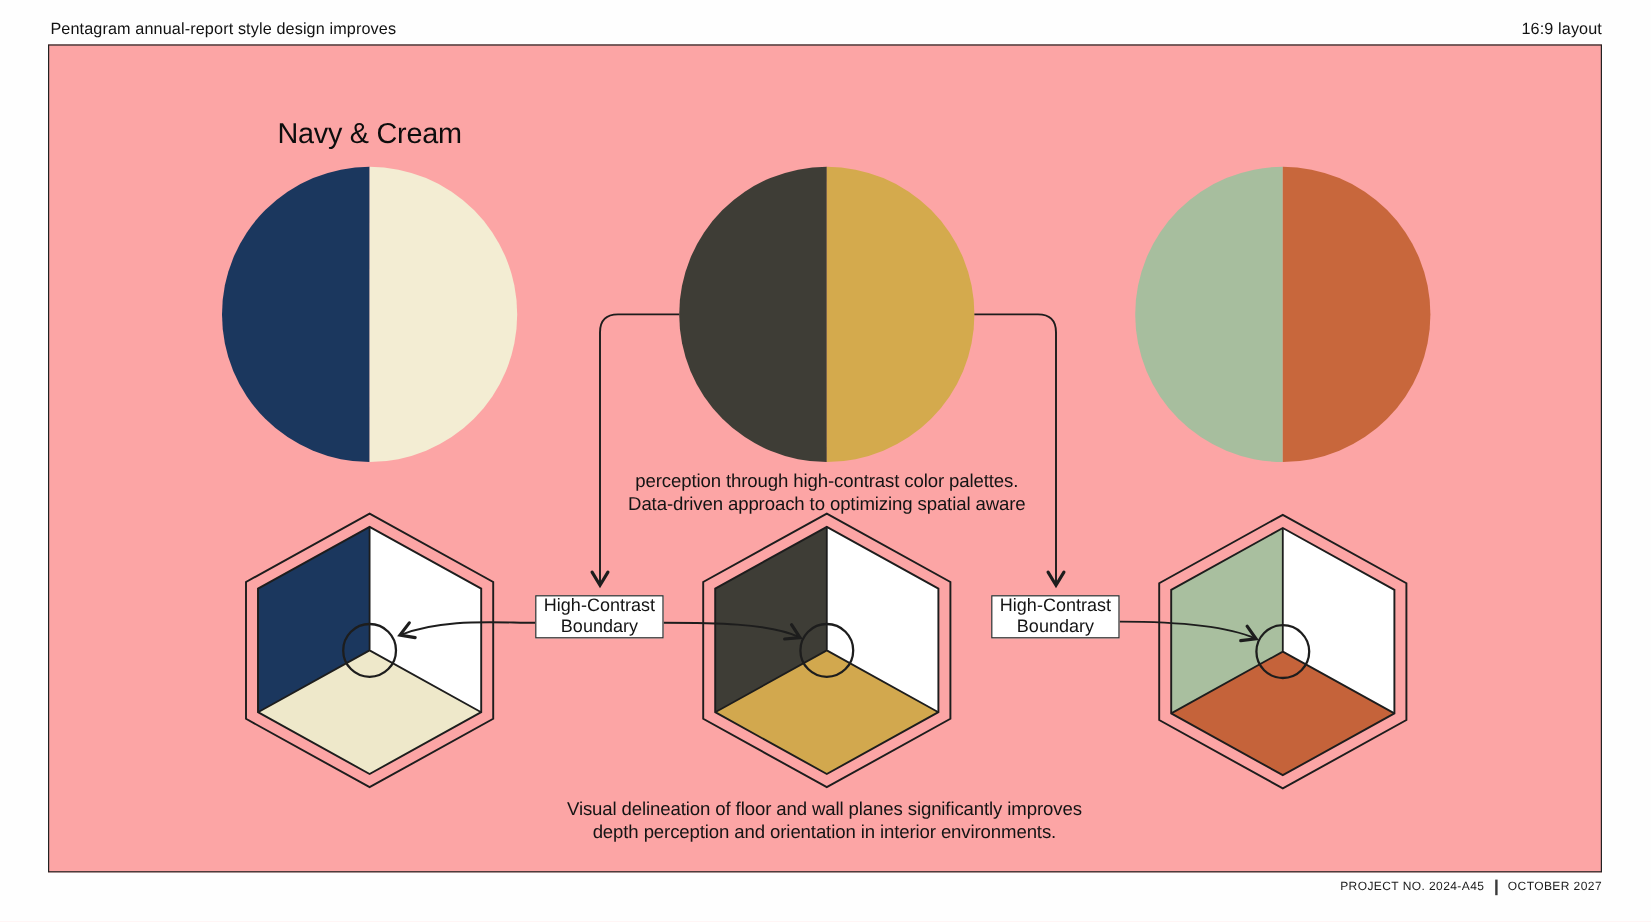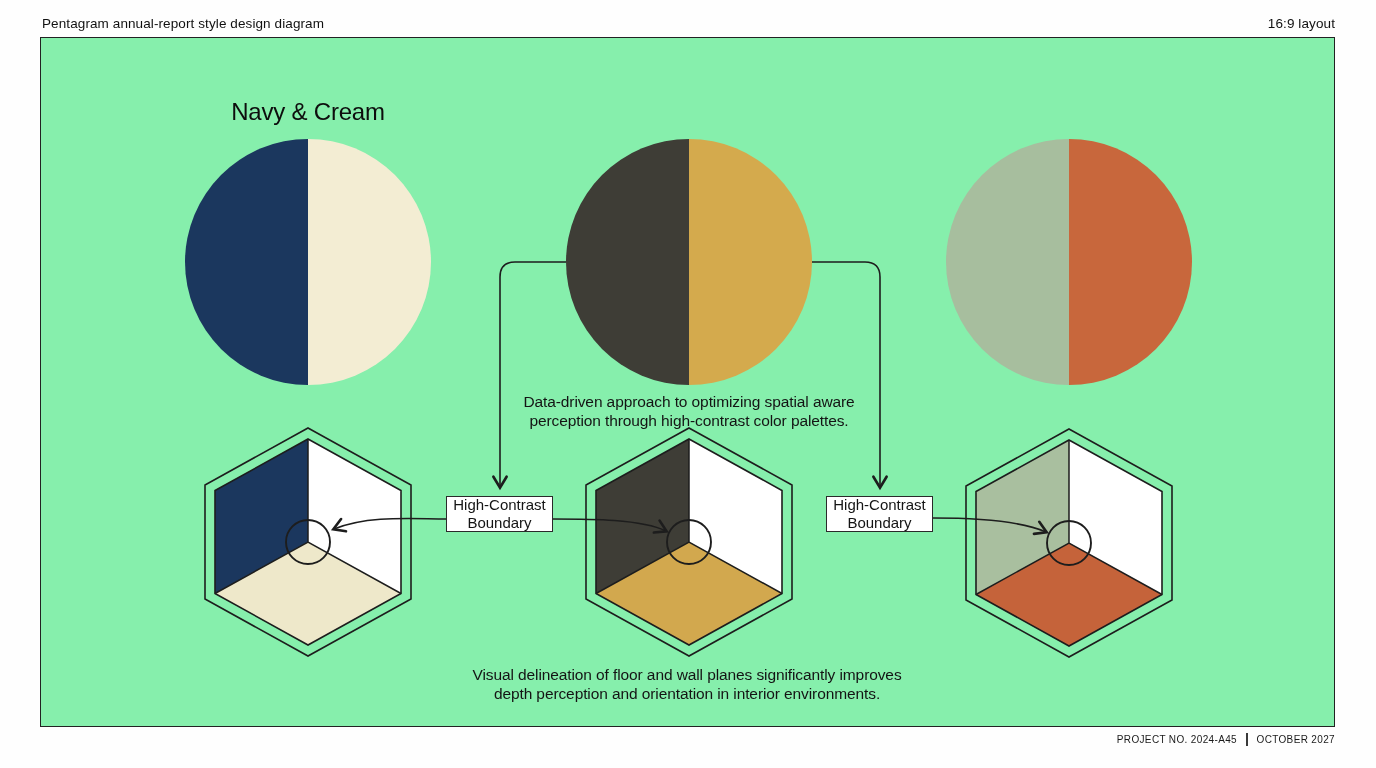"Pentagram annual-report style design" div.hdr-title { text: diagram -> improves }
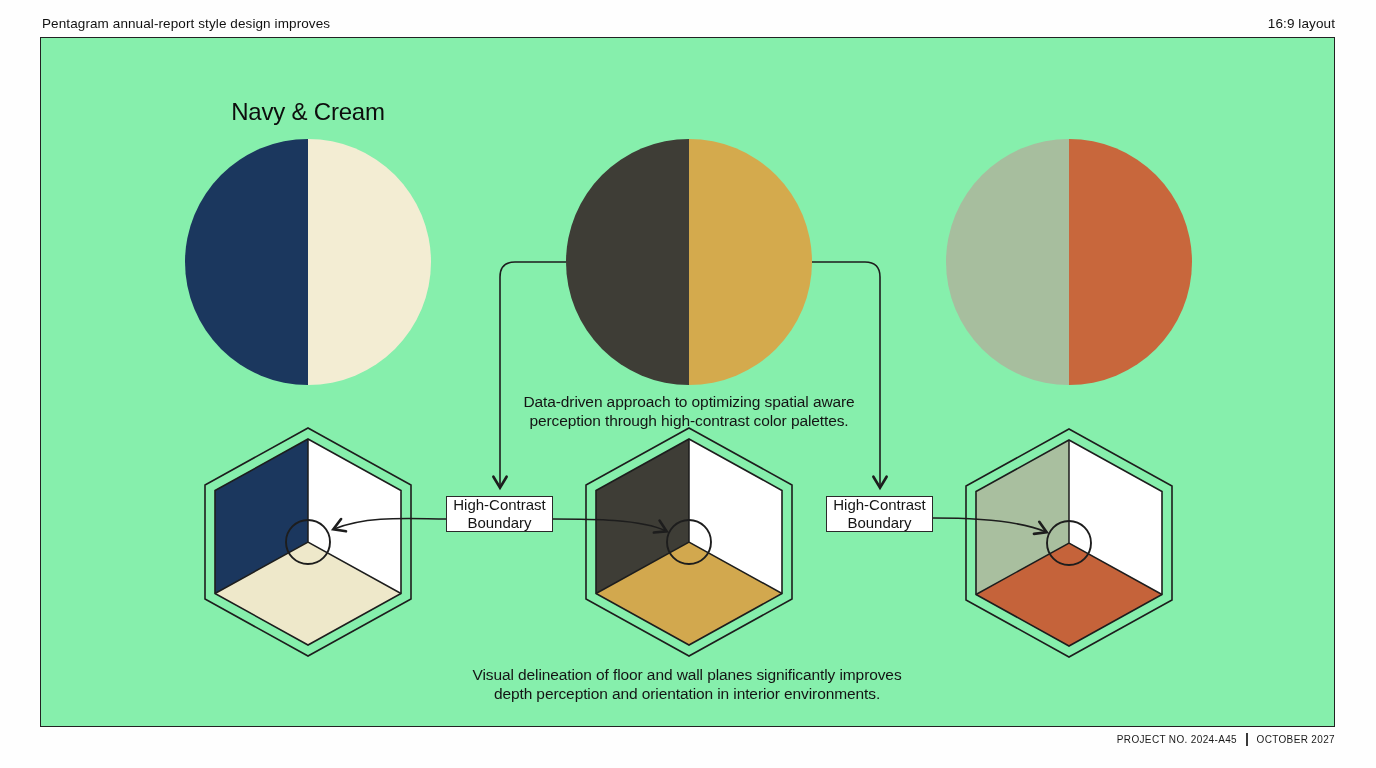"Navy & Cream" .frame { background: #86efac -> #fca5a5 }
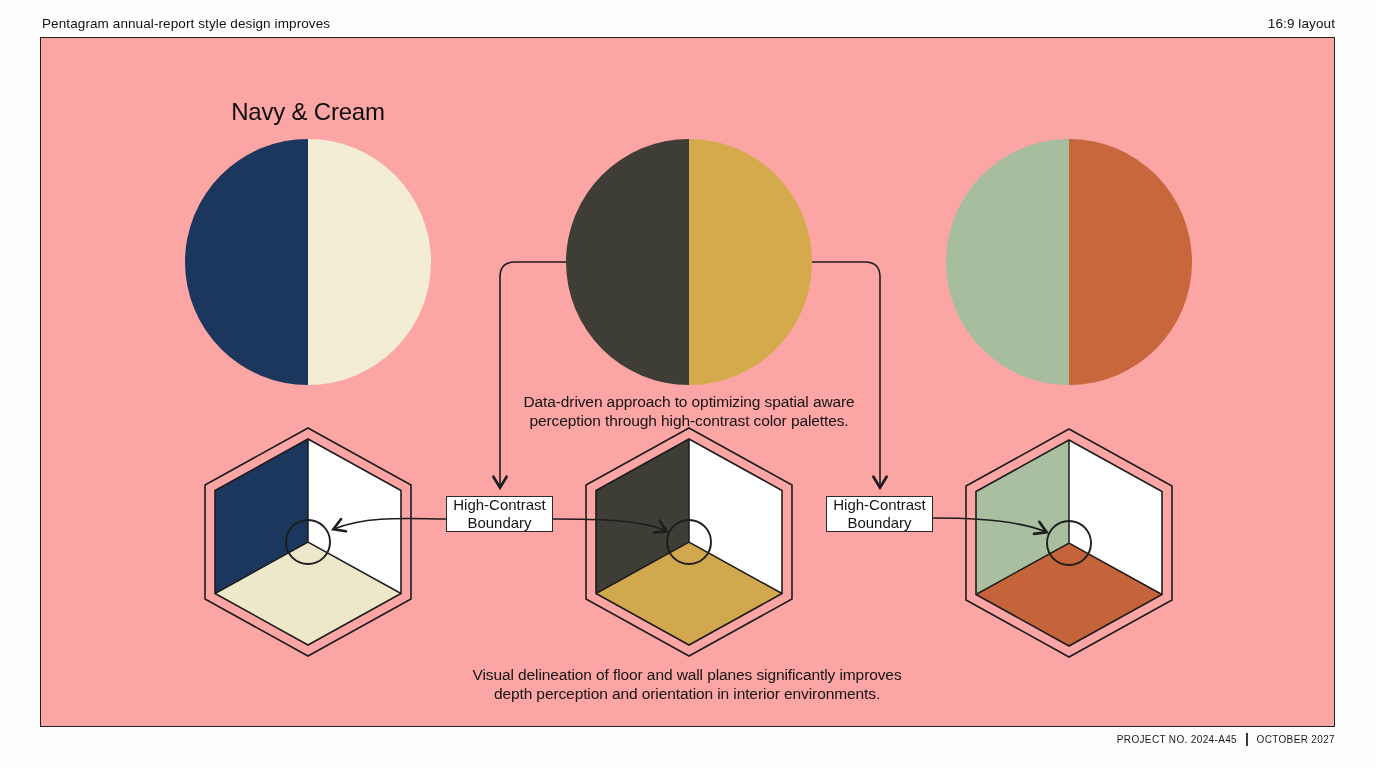"Data-driven approach to optimizing" div { order: before "perception through high-contrast color" -> after "perception through high-contrast color" }
